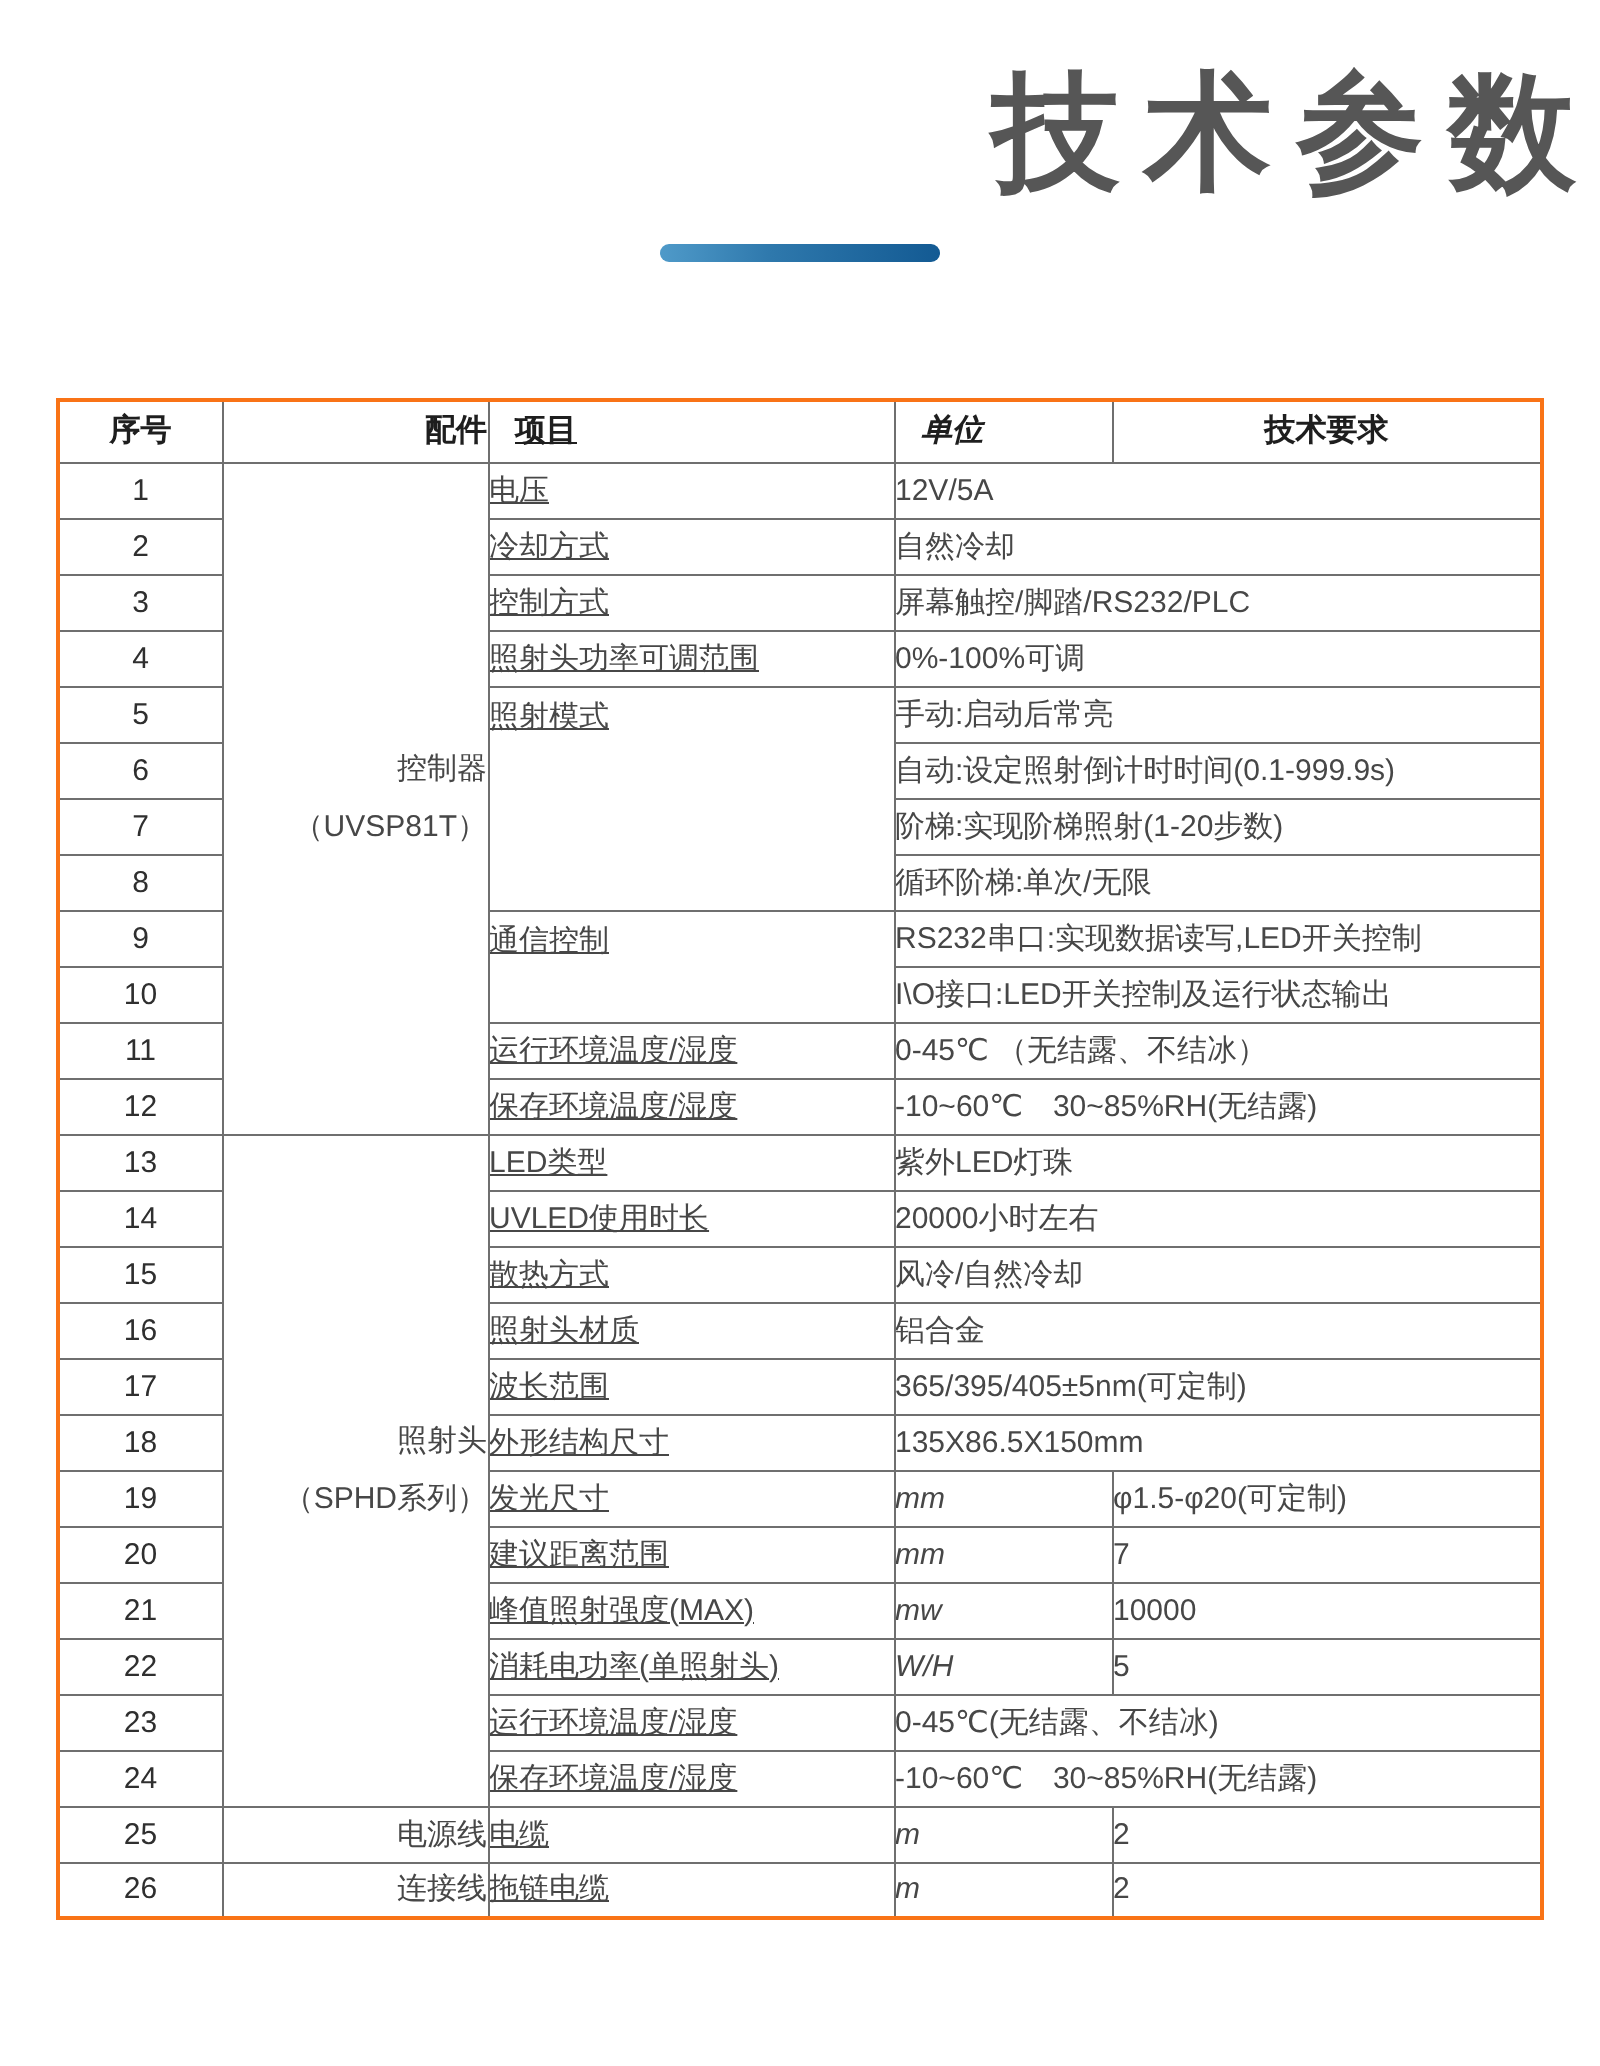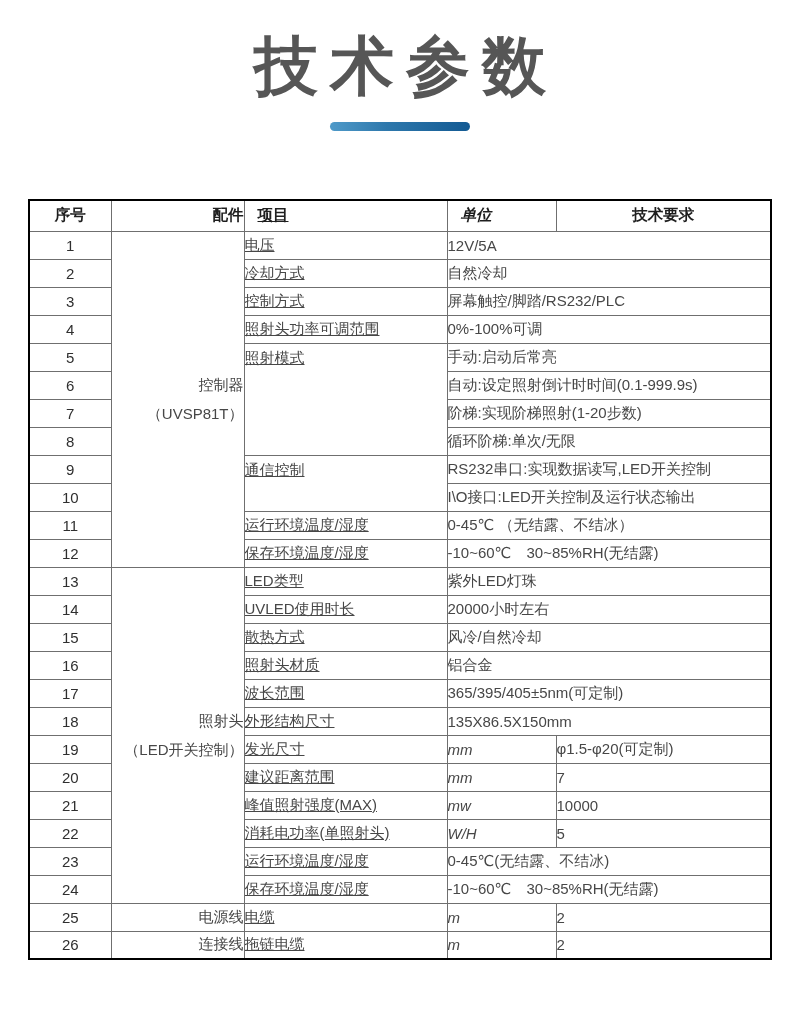"技术参数" .title { text-align: center -> right }
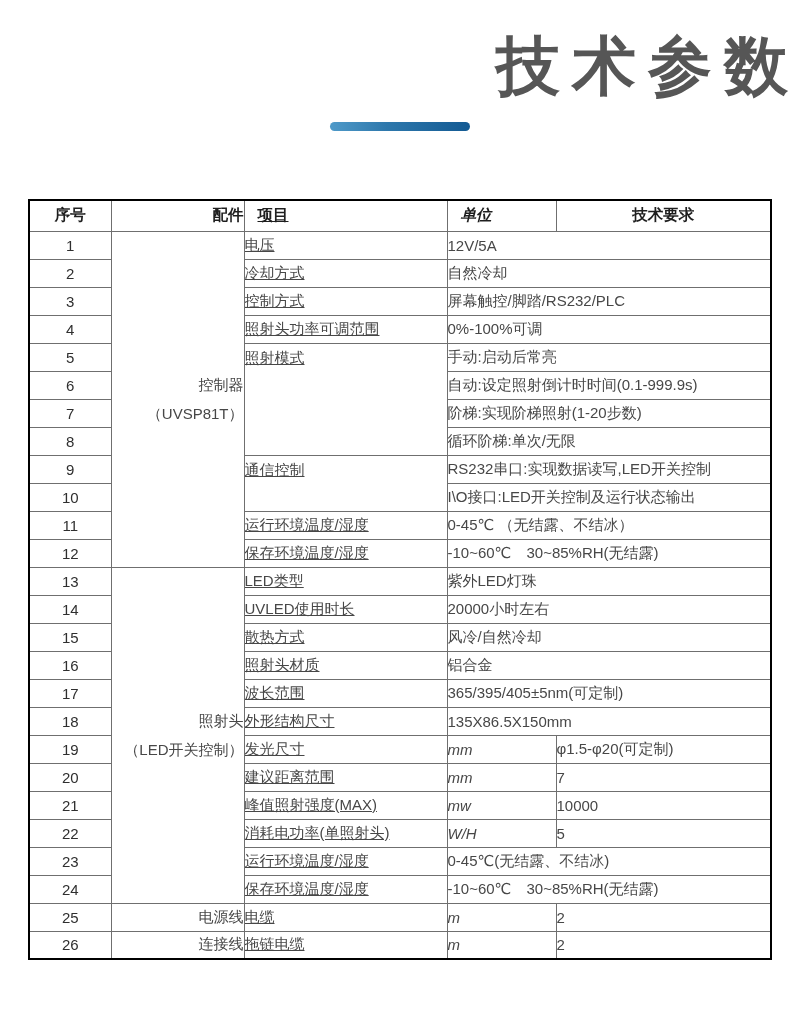"序号" table.spec { border: 2px solid #000000 -> 2px solid #f97316 }
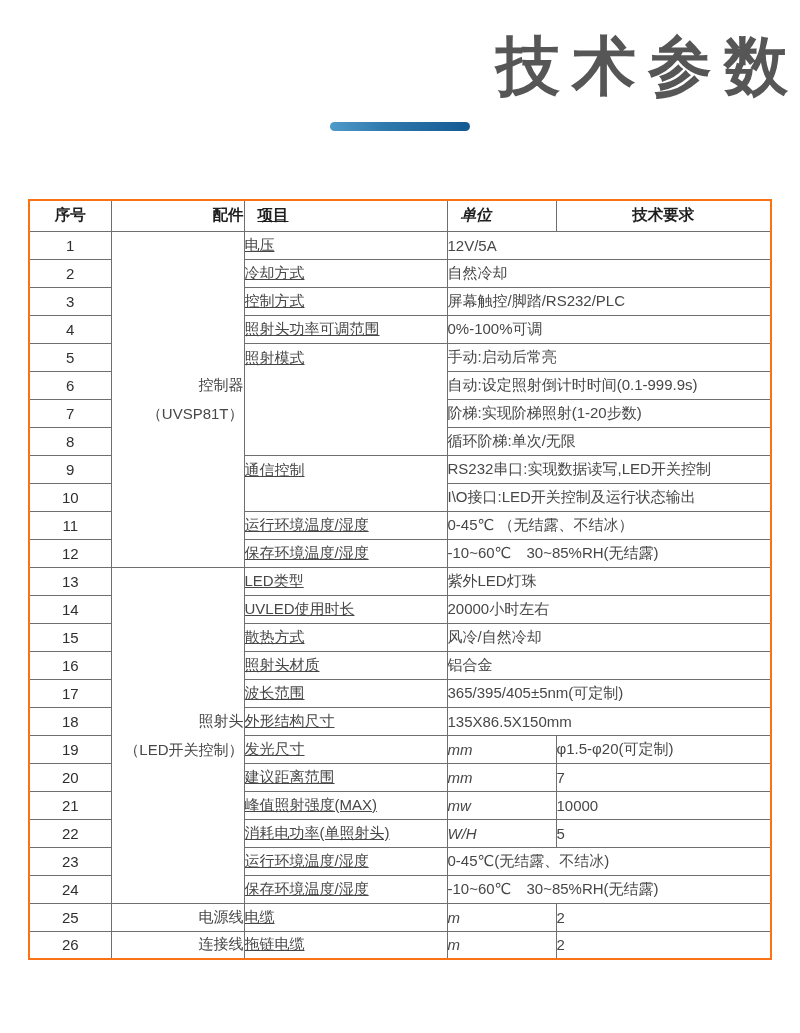"（LED开关控制）" div { text: LED开关控制 -> SPHD系列 }
